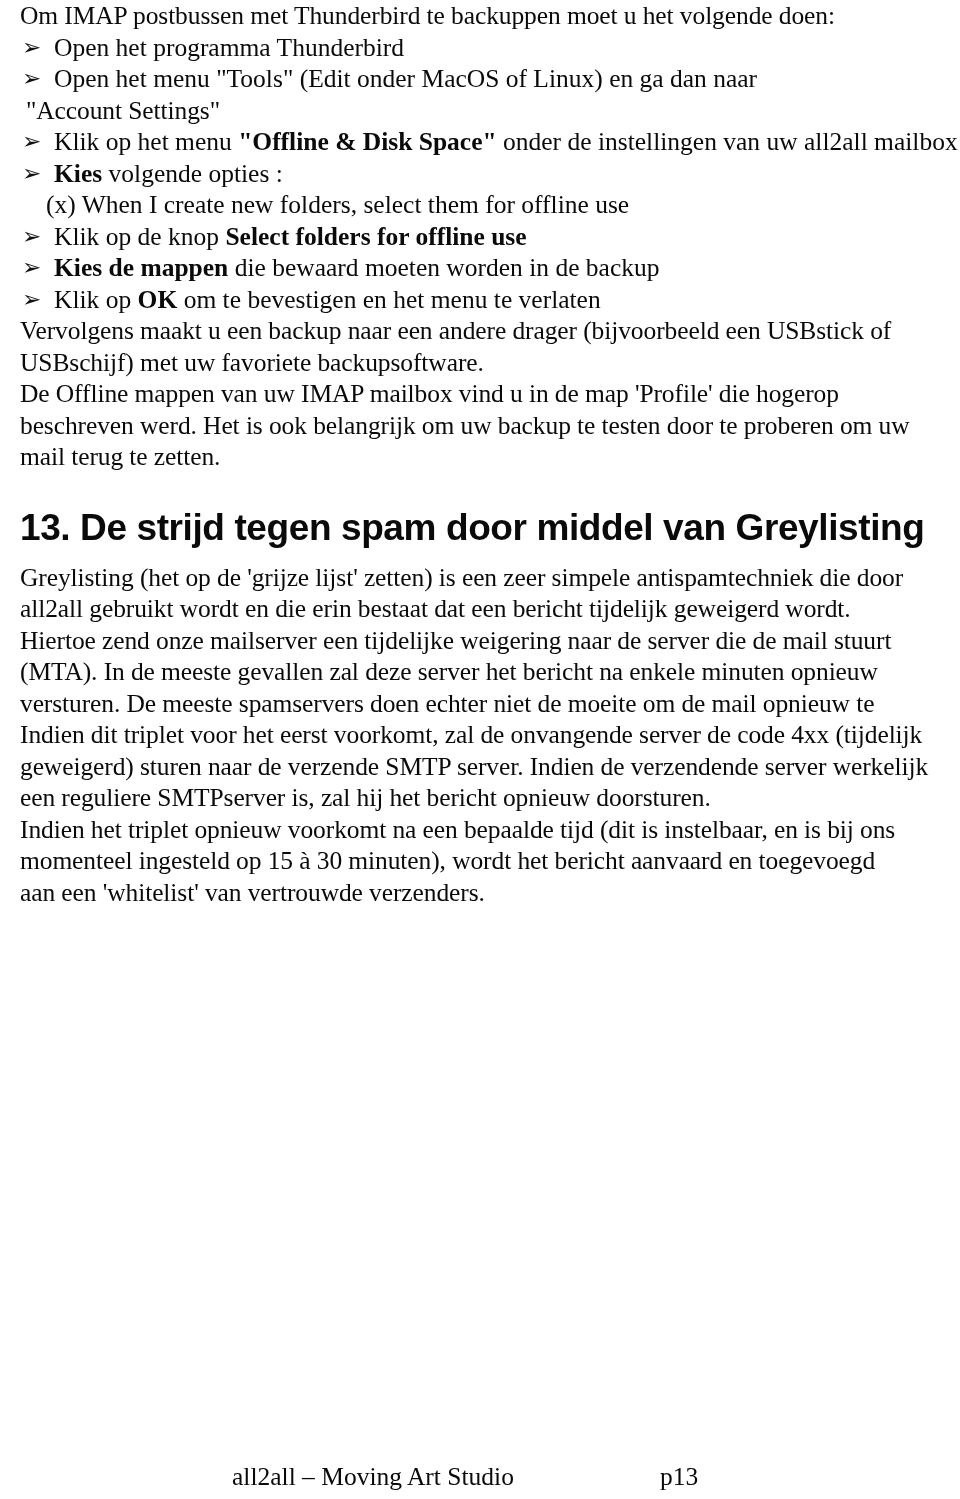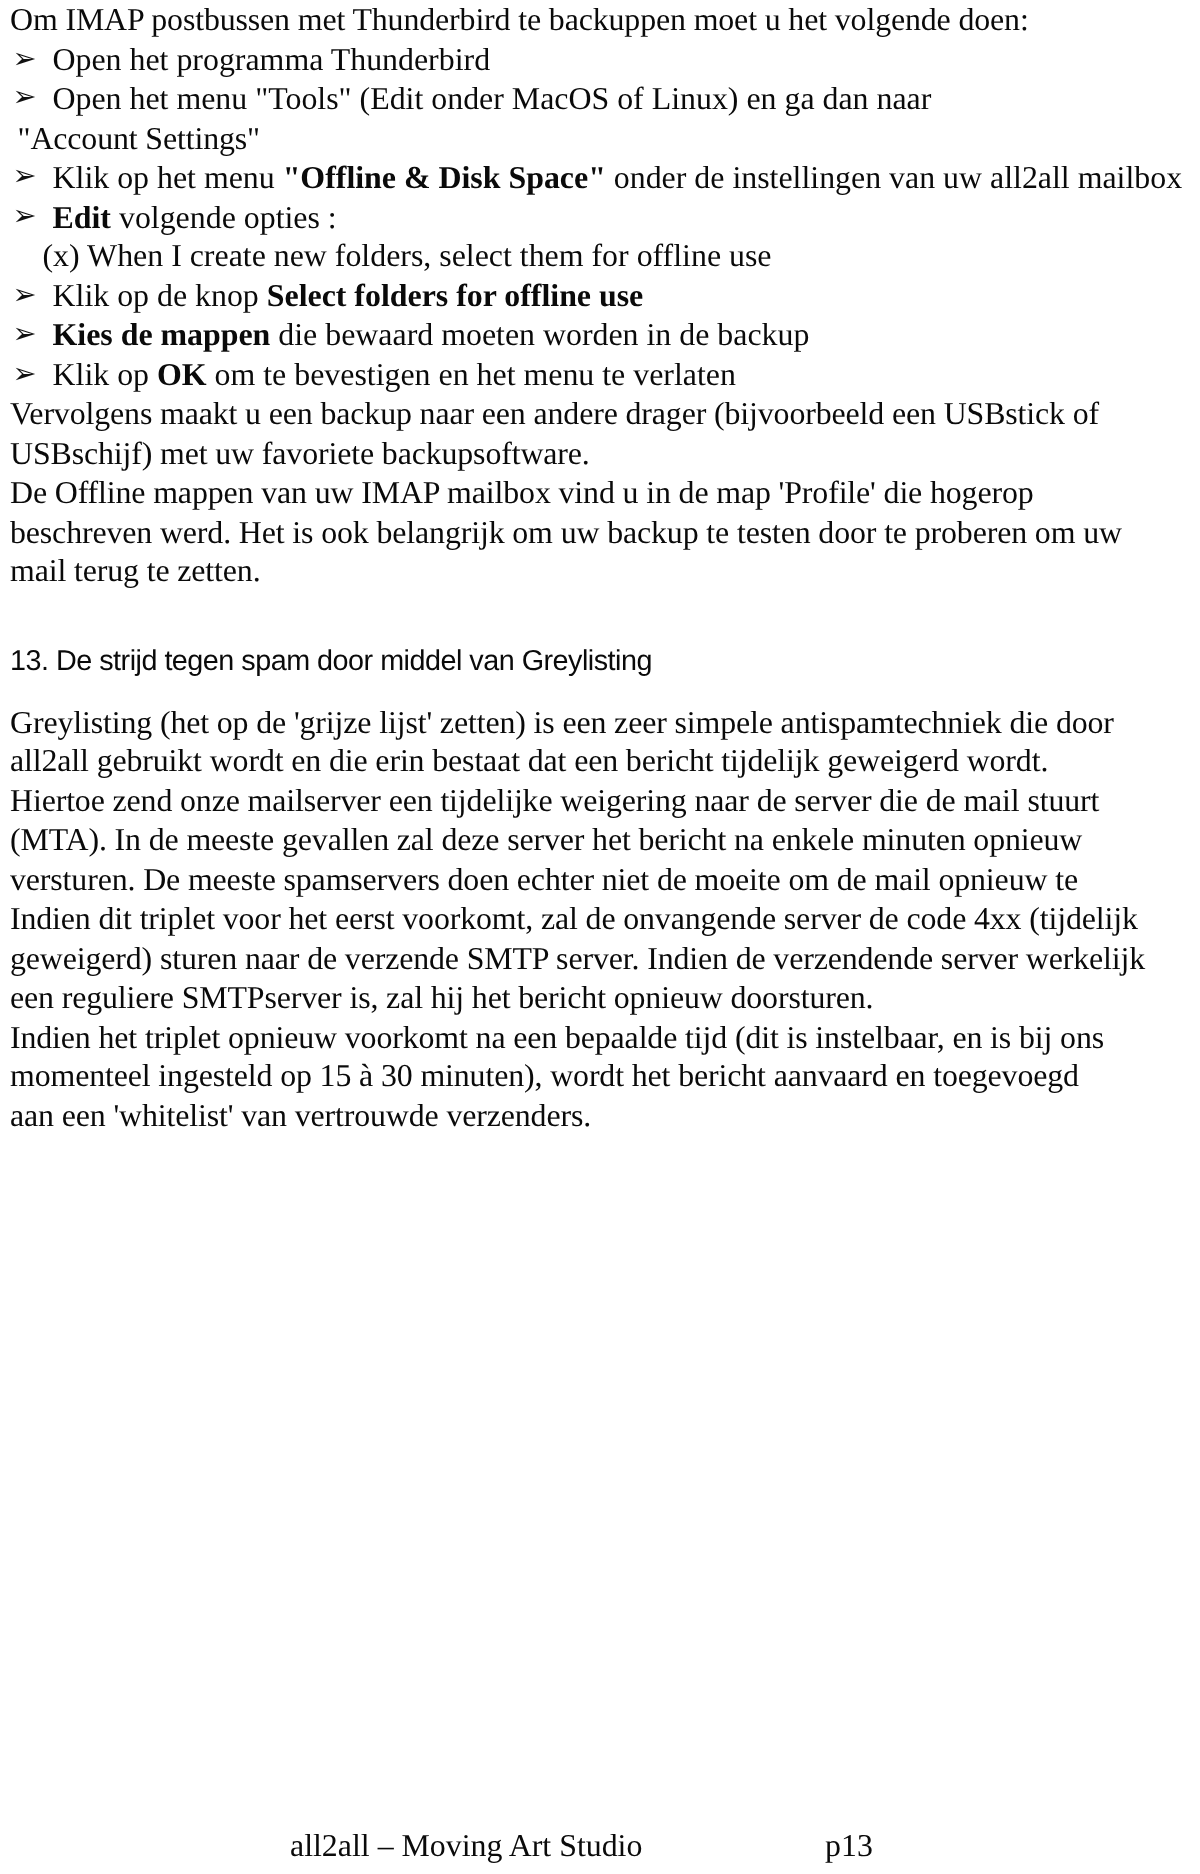"Om IMAP postbussen met Thunderbird" .content { margin-left: none -> 12px }
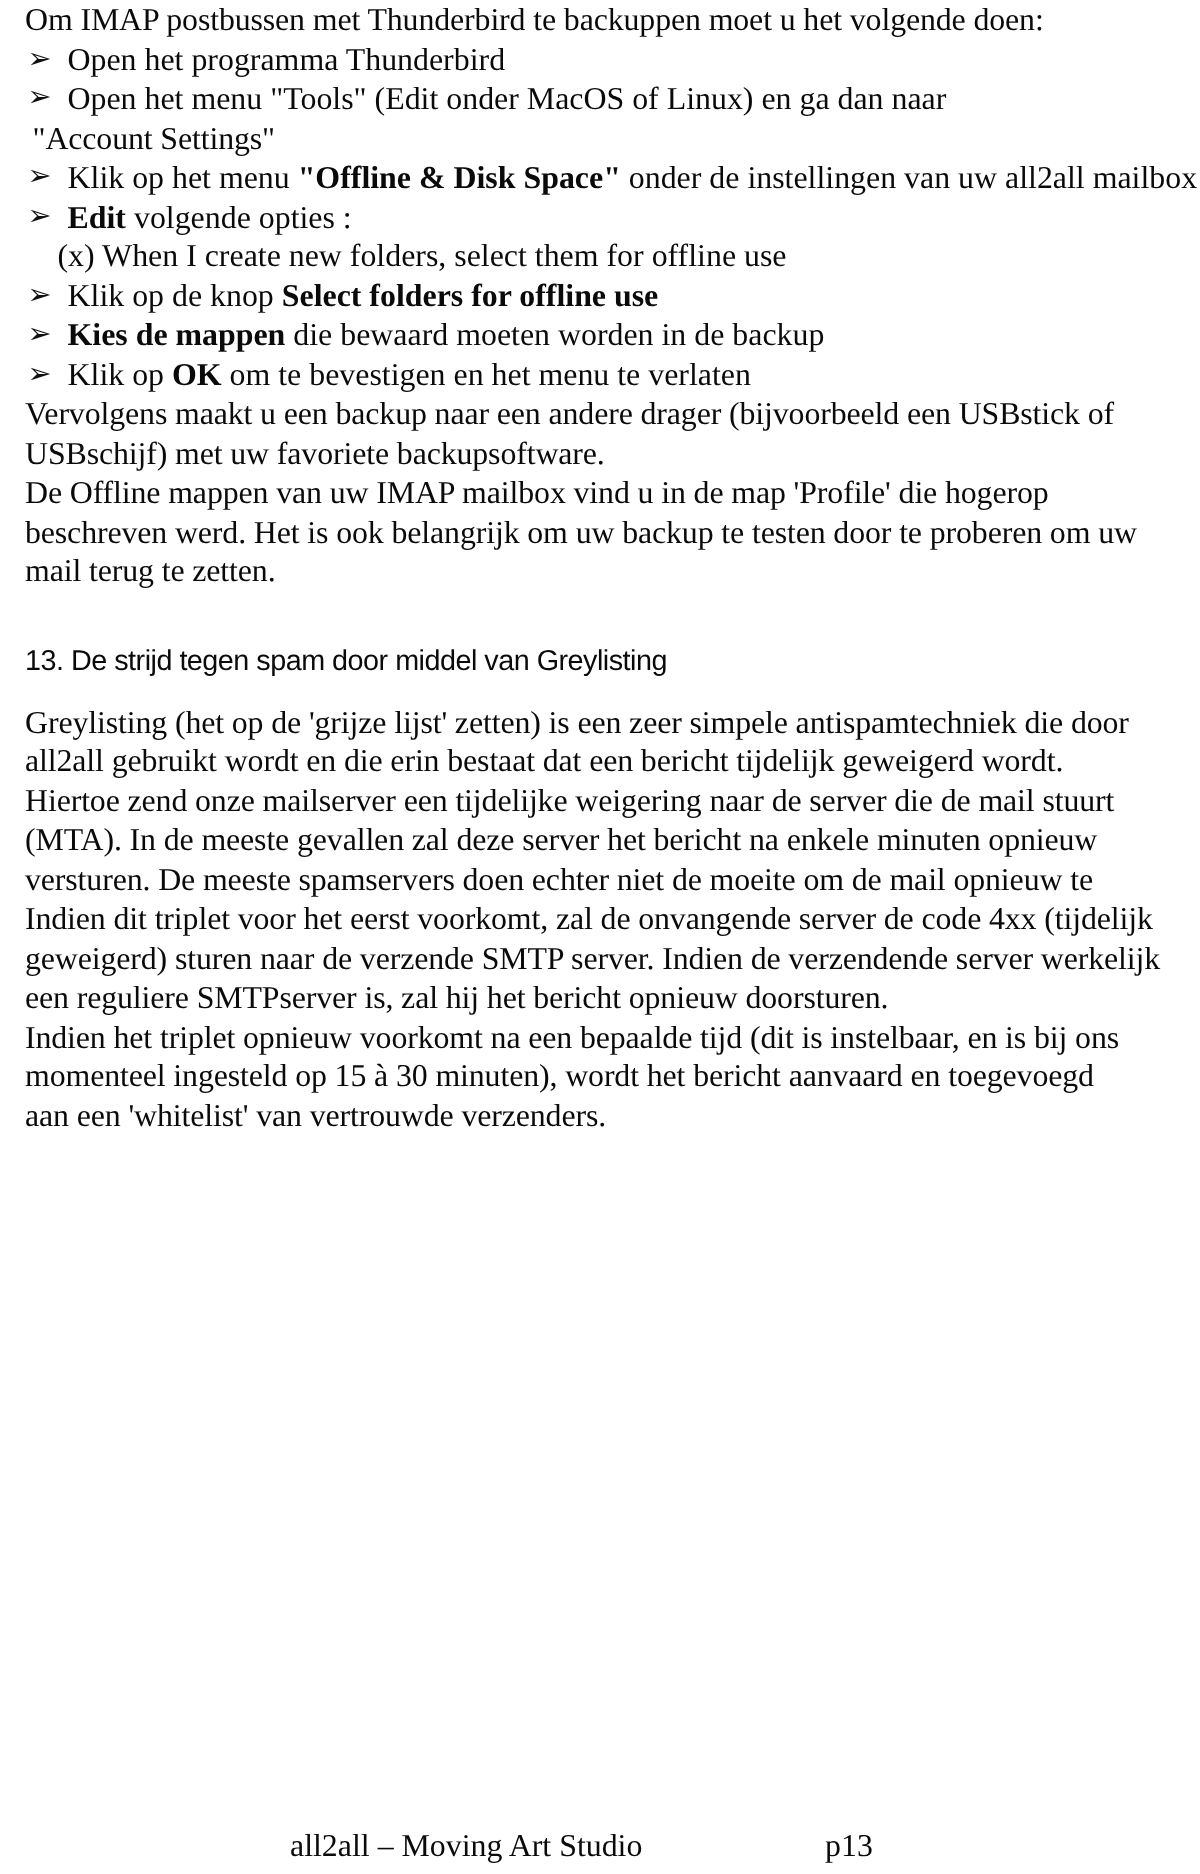"Edit" b { text: Edit -> Kies }
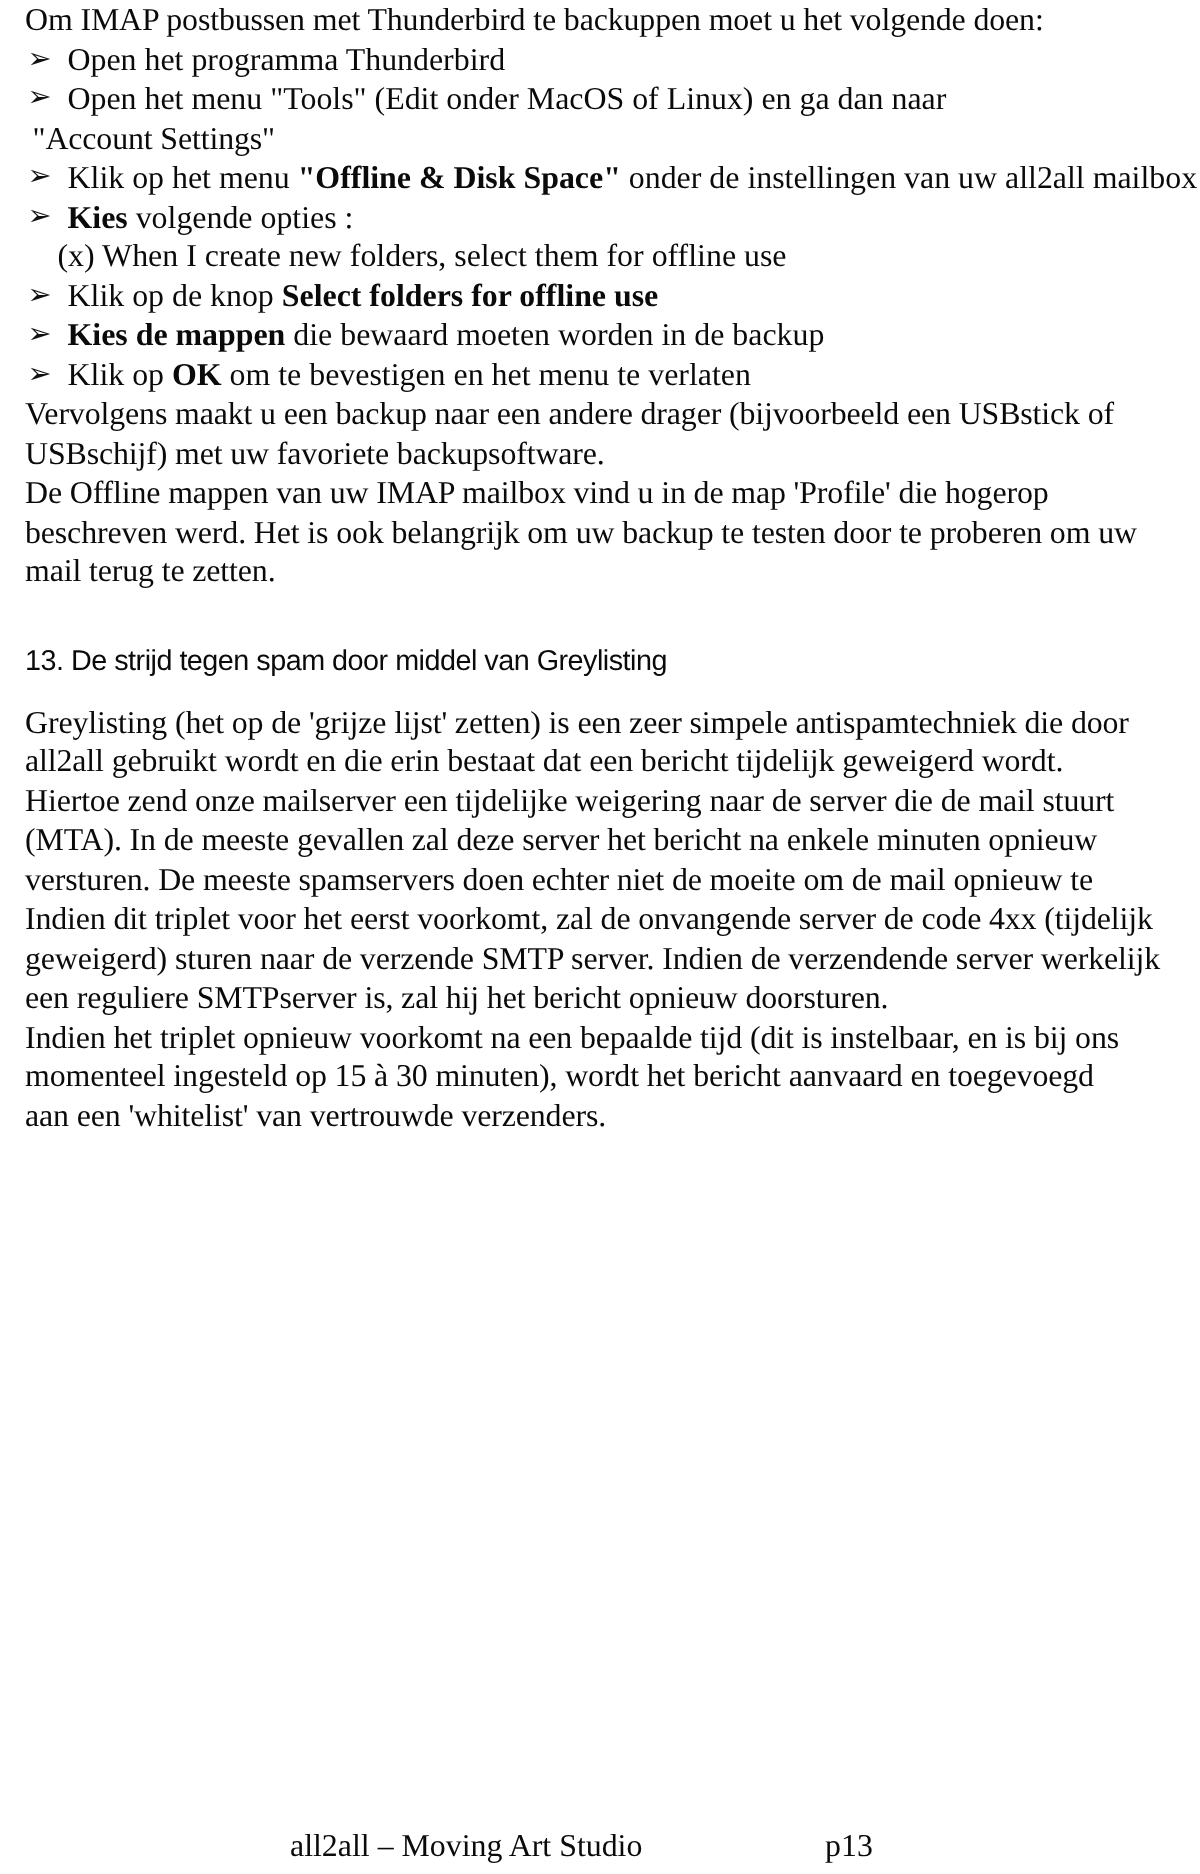"13. De strijd tegen spam" .section-heading { font-size: 23px -> 37px; font-weight: 400 -> 700 }
